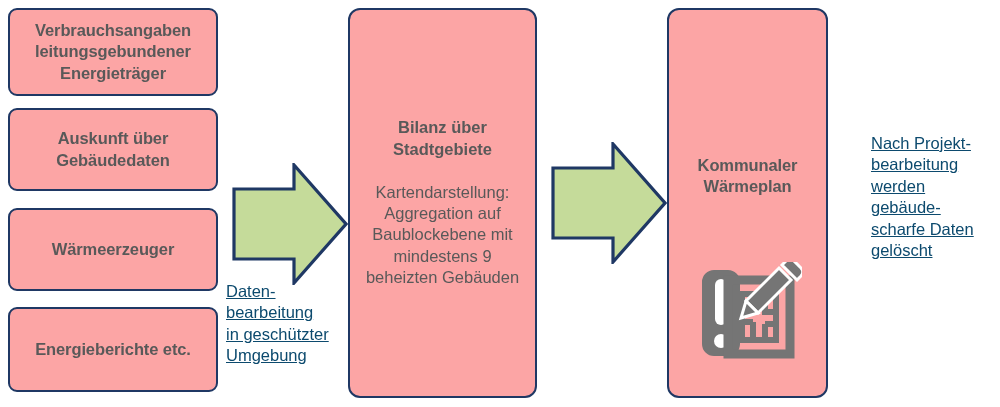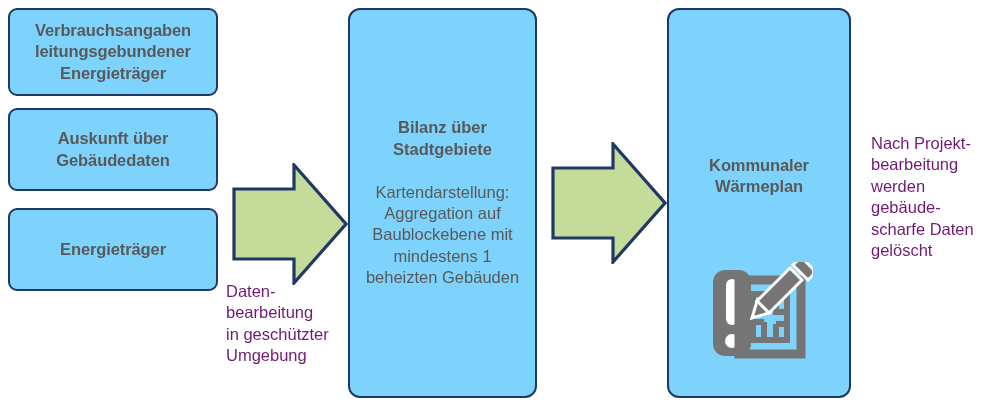"Verbrauchsangaben leitungsgebundener" .box { background: #7dd3fc -> #fca5a5 }
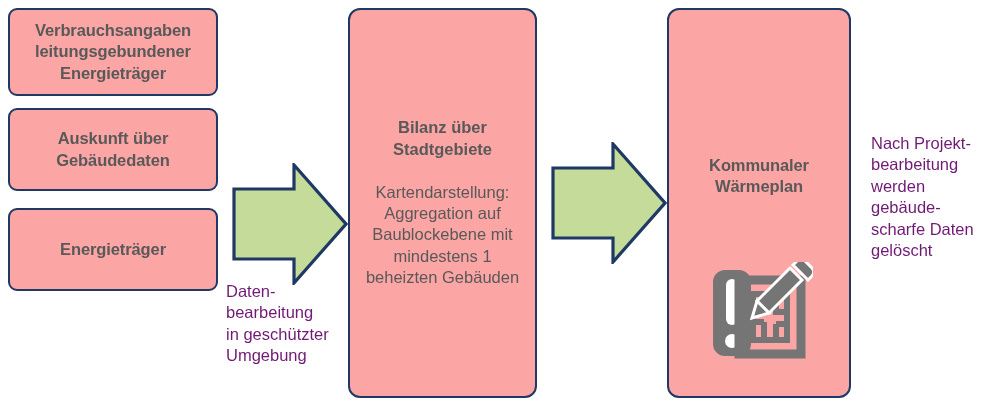"Nach Projekt-" .red-note { color: #701a75 -> #0c4a6e; text-decoration: none -> underline }
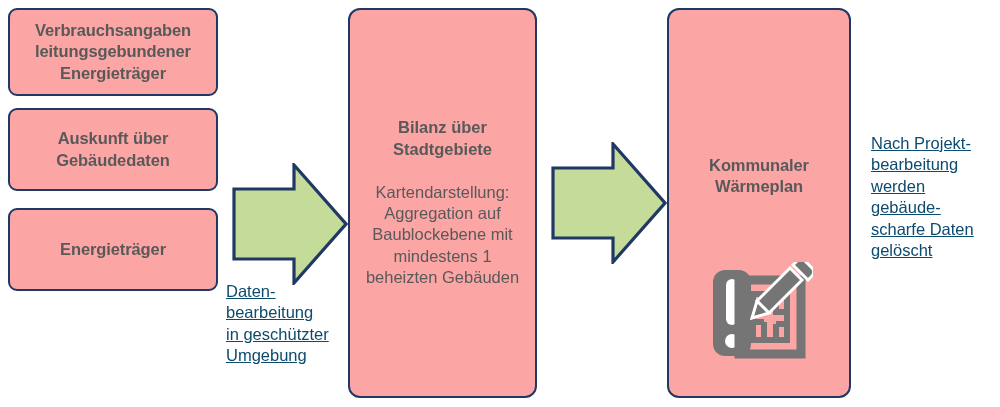"Kommunaler Wärmeplan" #right-panel { width: 184px -> 161px }
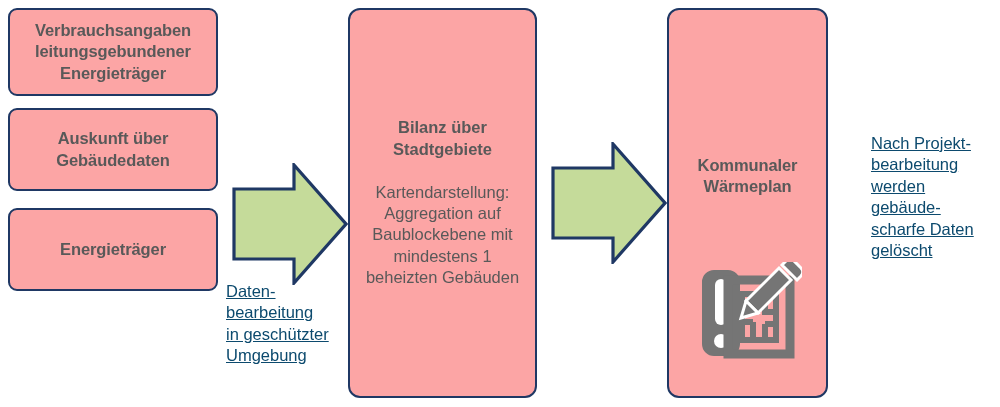"Aggregation auf Baublockebene mit" div.center-text { text: 1 -> 9 }
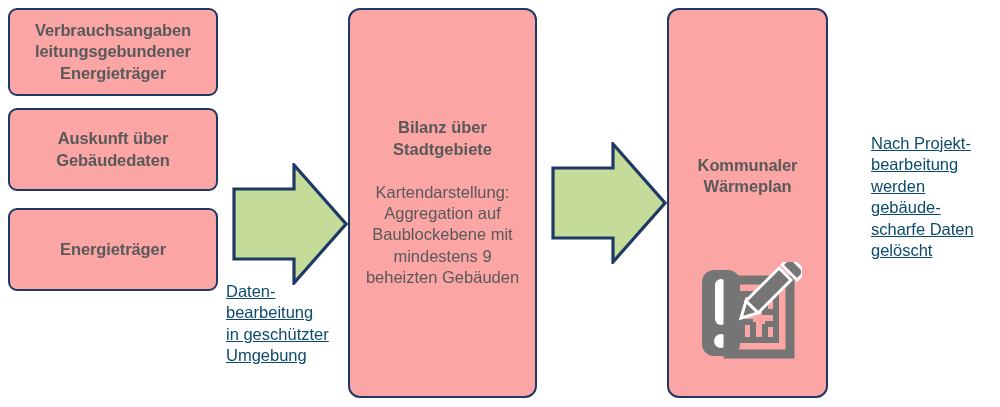"Energieträger" span.box-label { text: Energieträger -> Wärmeerzeuger }
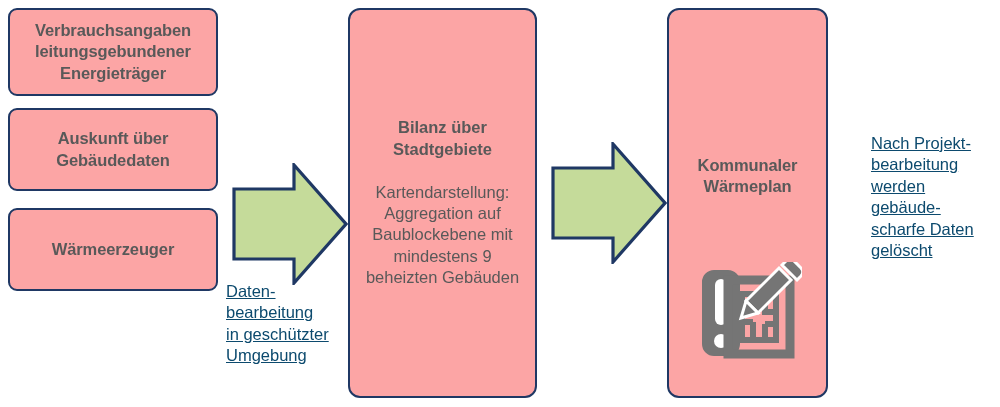"Energieberichte etc." div.box { html: none -> <div> <span>Energieberichte etc.</span> </div> }
